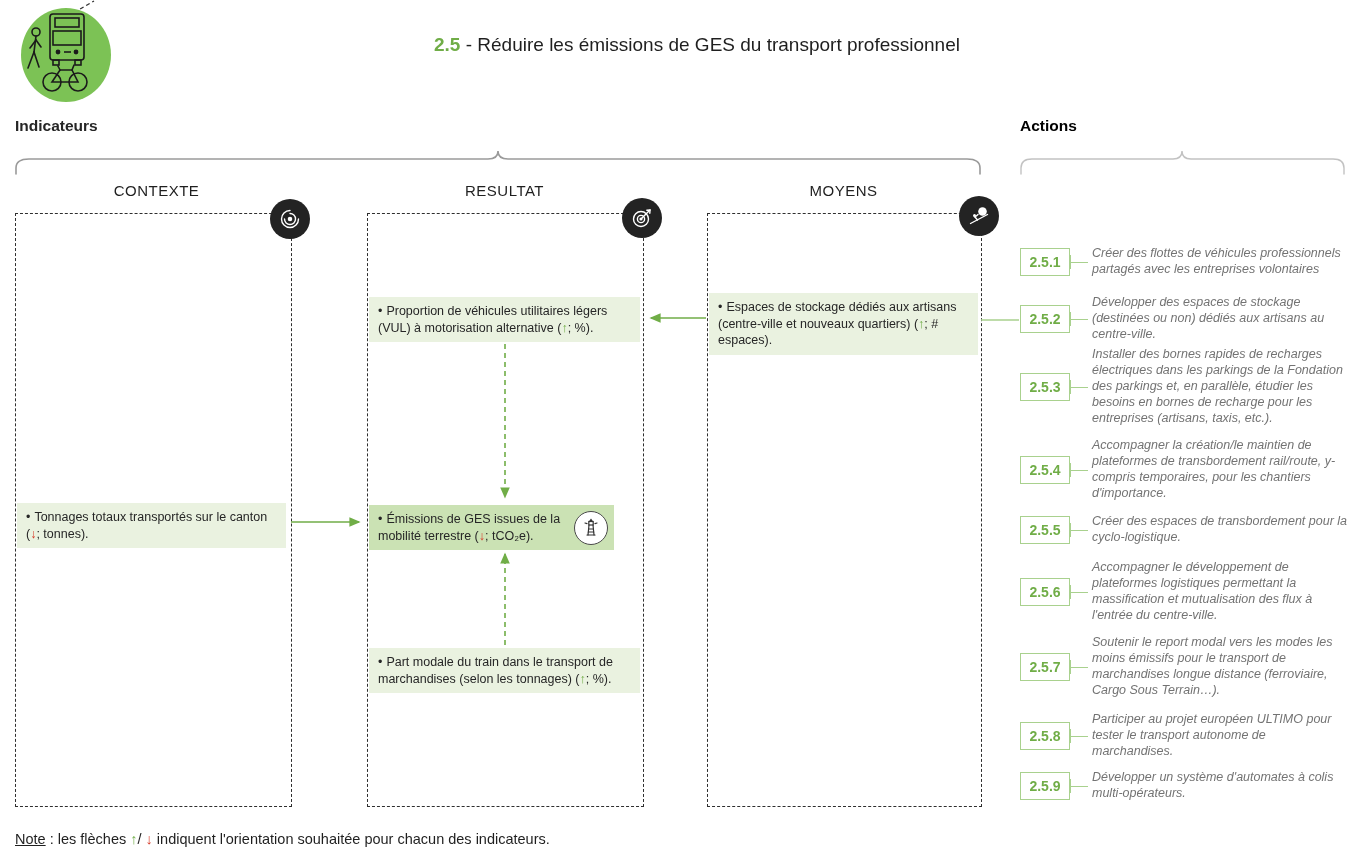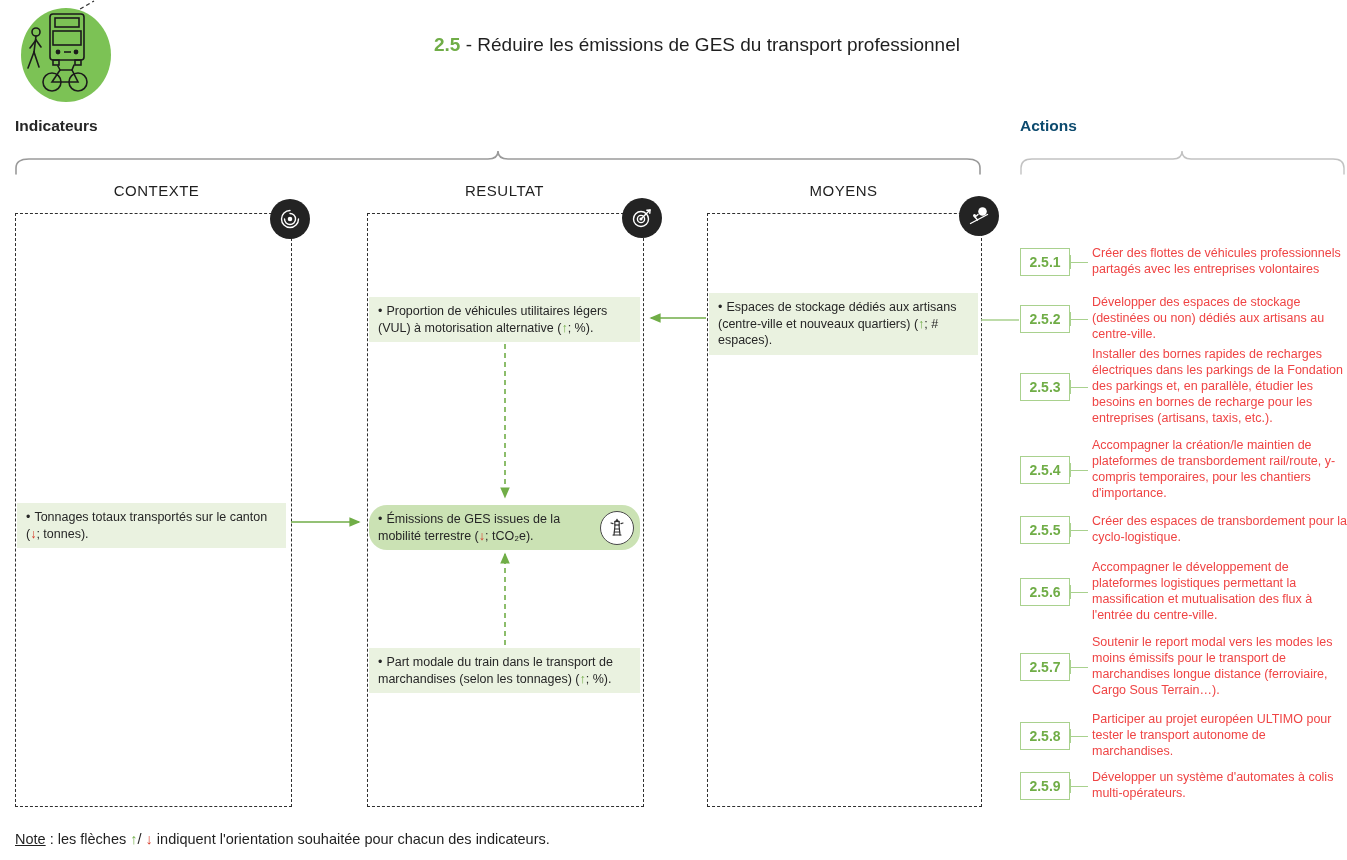"Actions" .group-label.gray { color: #0c4a6e -> #000000 }
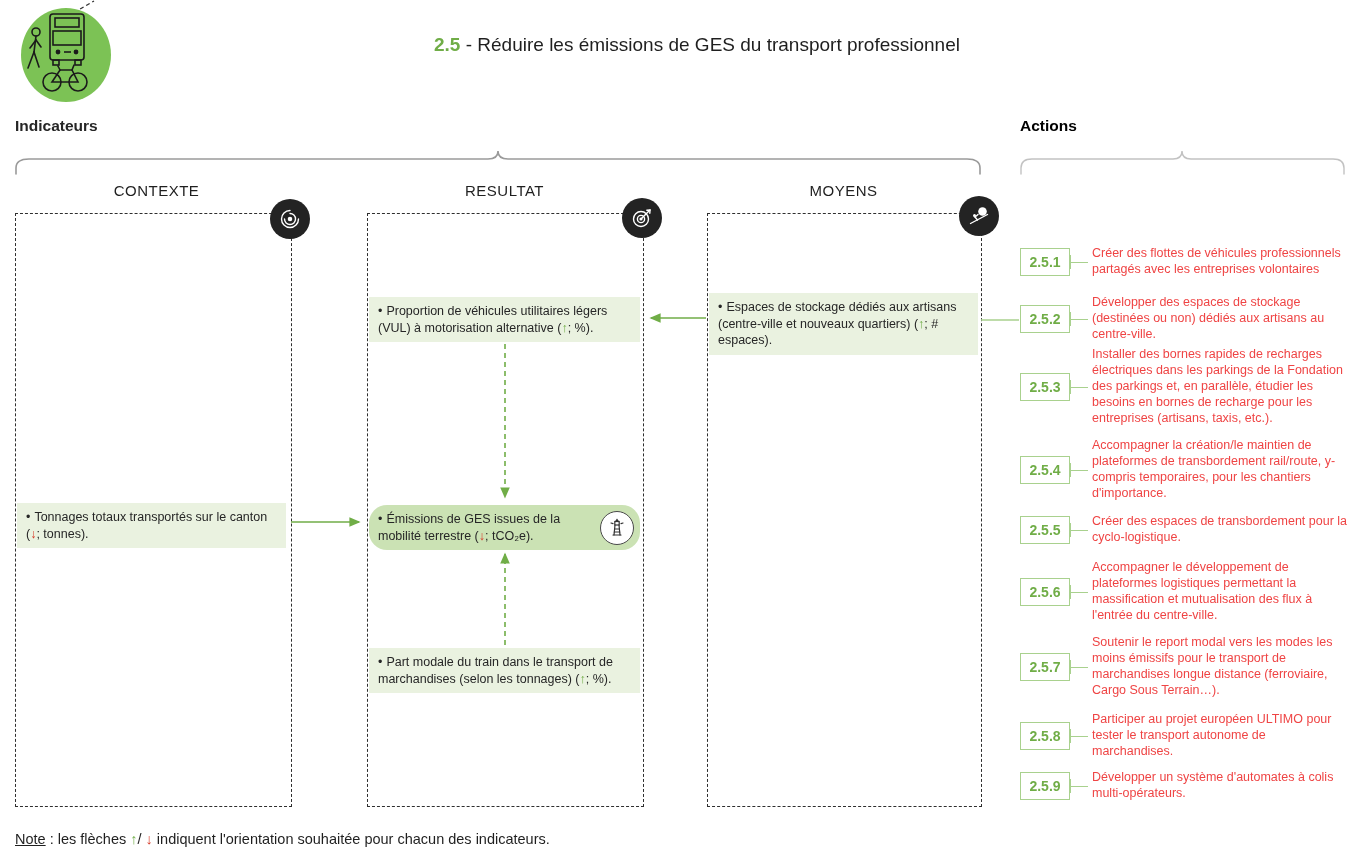"Créer des flottes de véhicules" .action-text { color: #ef4444 -> #737373; font-style: none -> italic }
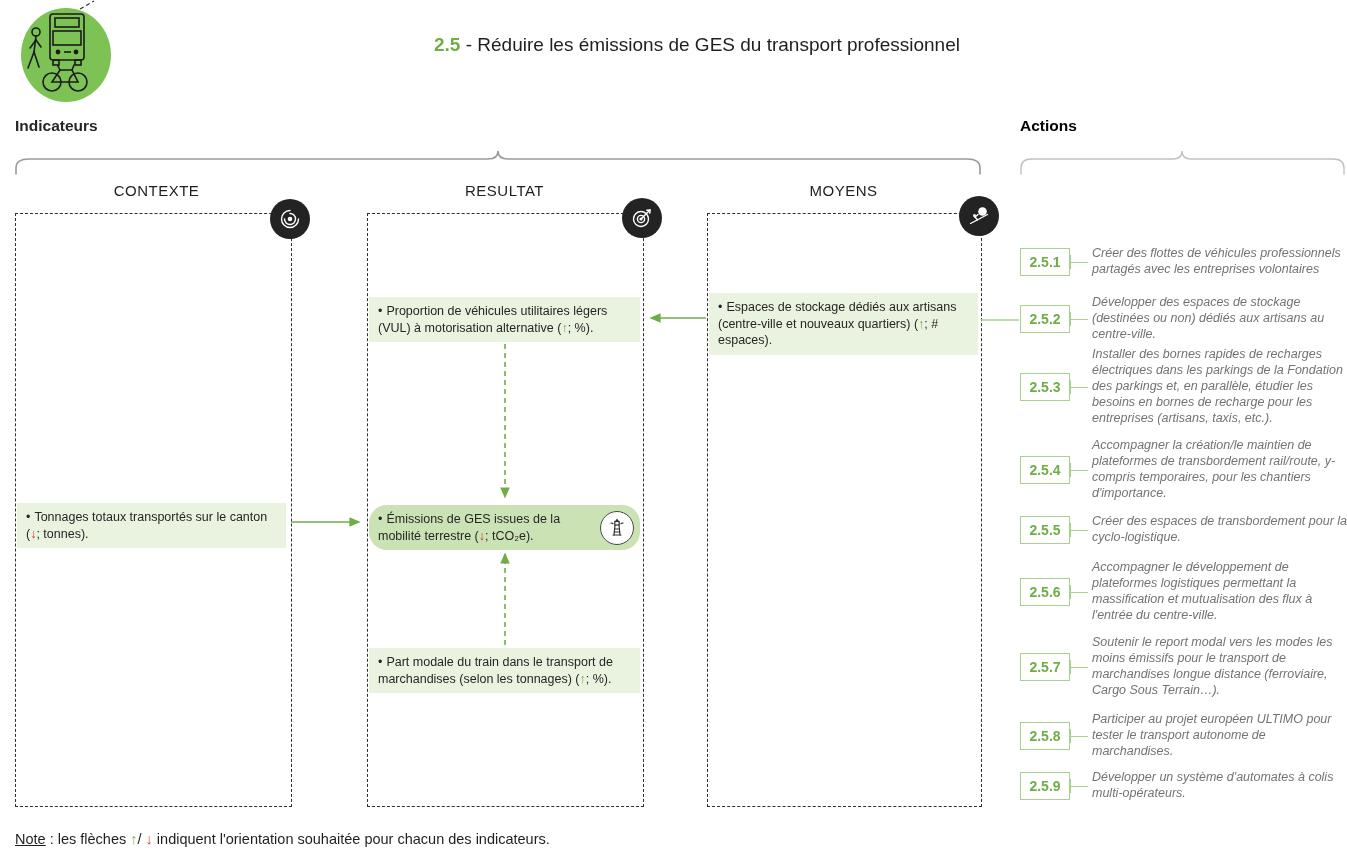"• Émissions de GES issues" .ind-item.flagship { border-radius: 18px -> none; padding-right: 46px -> 20px }
